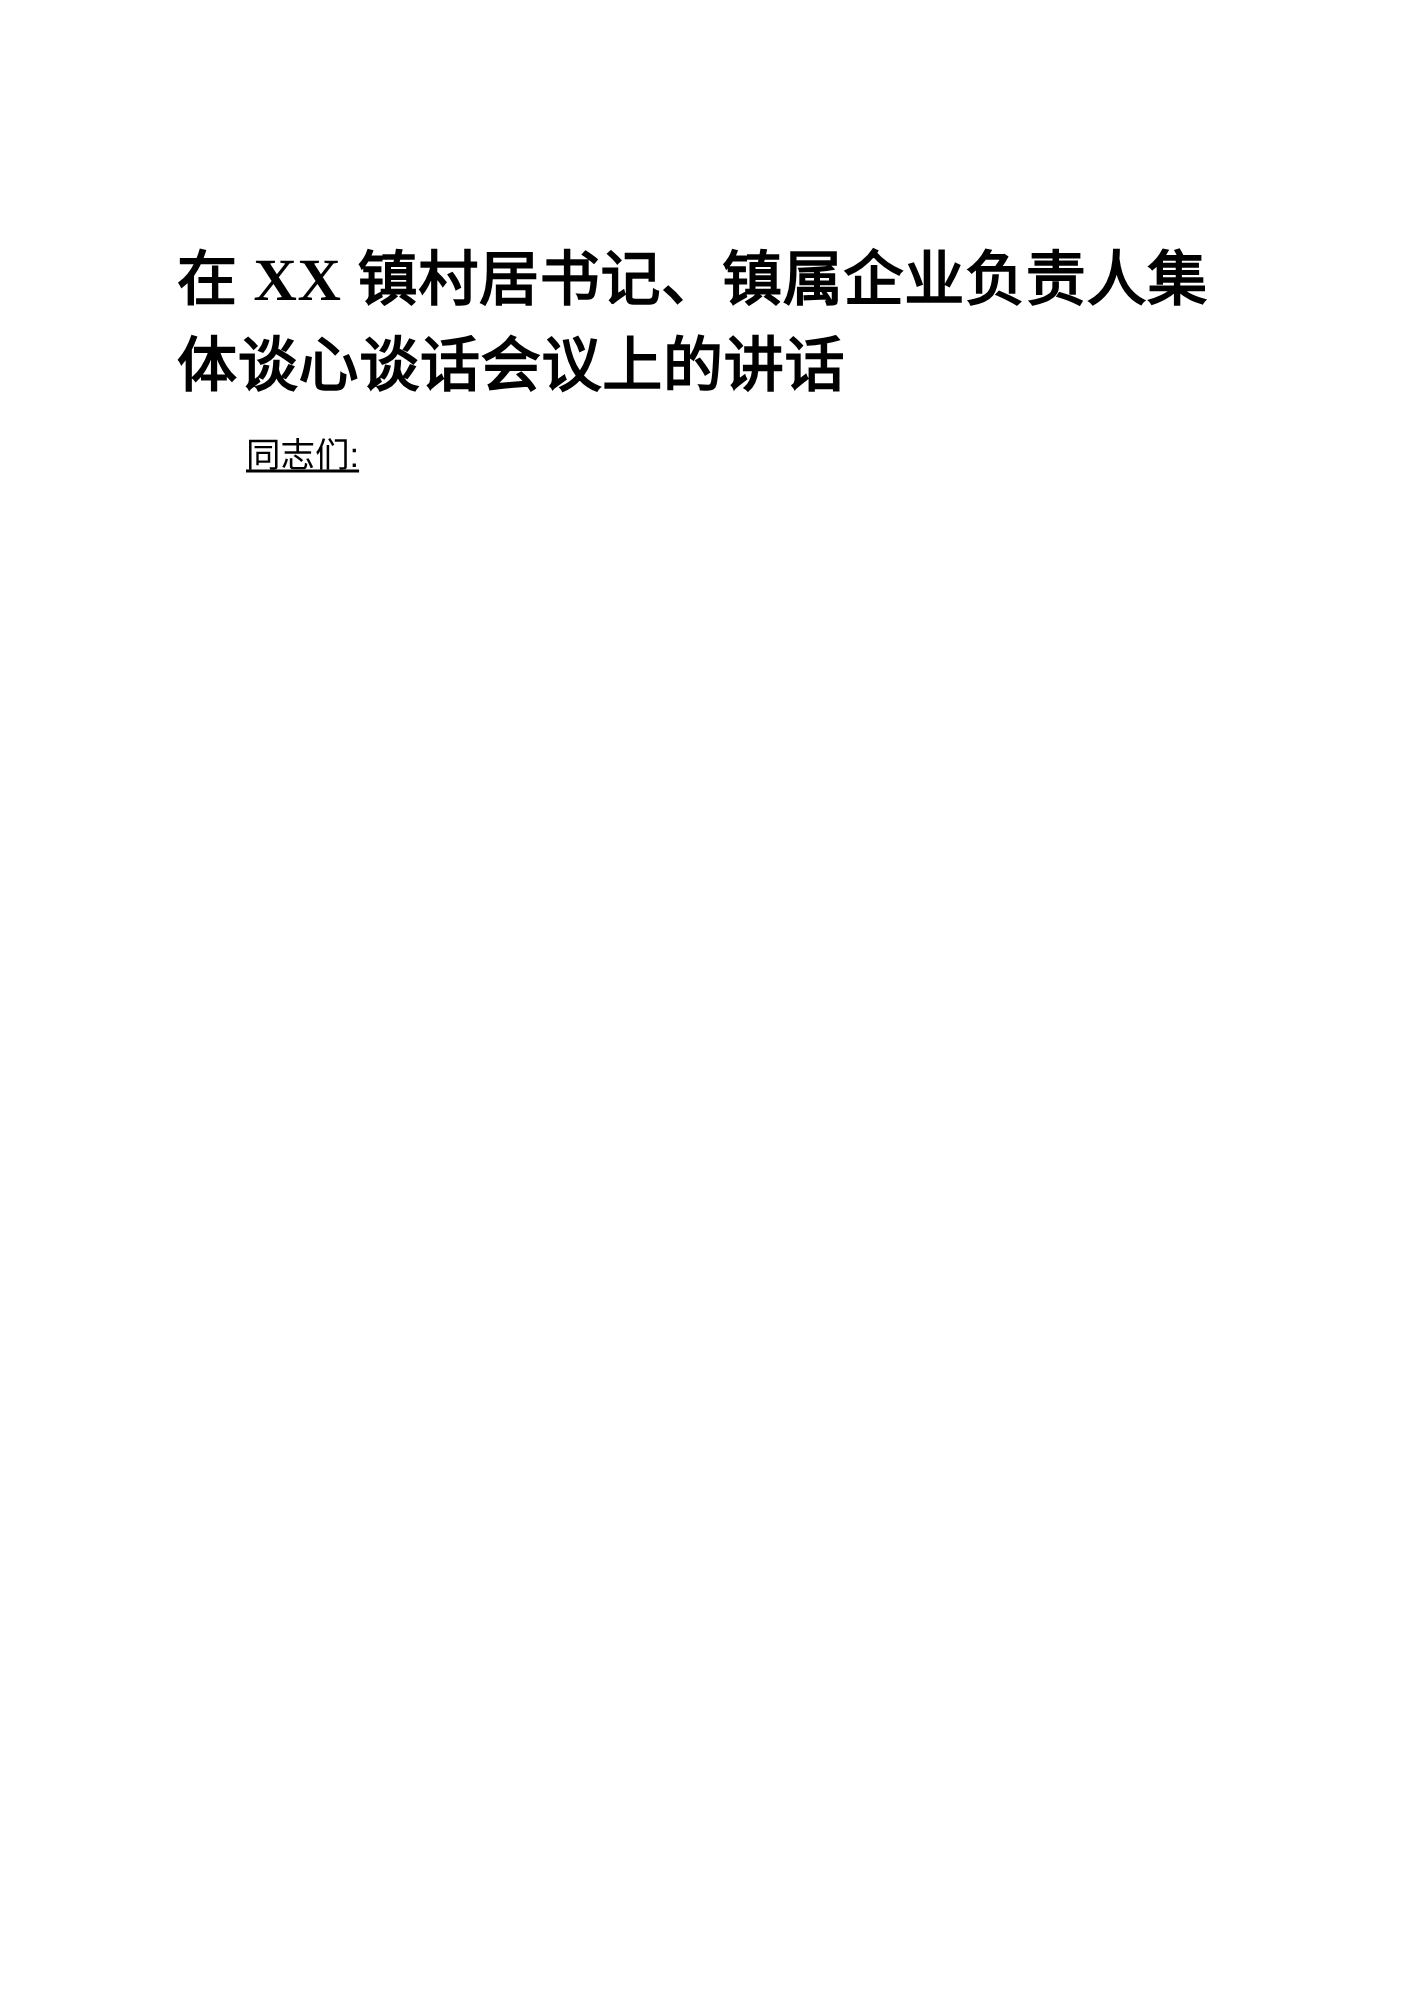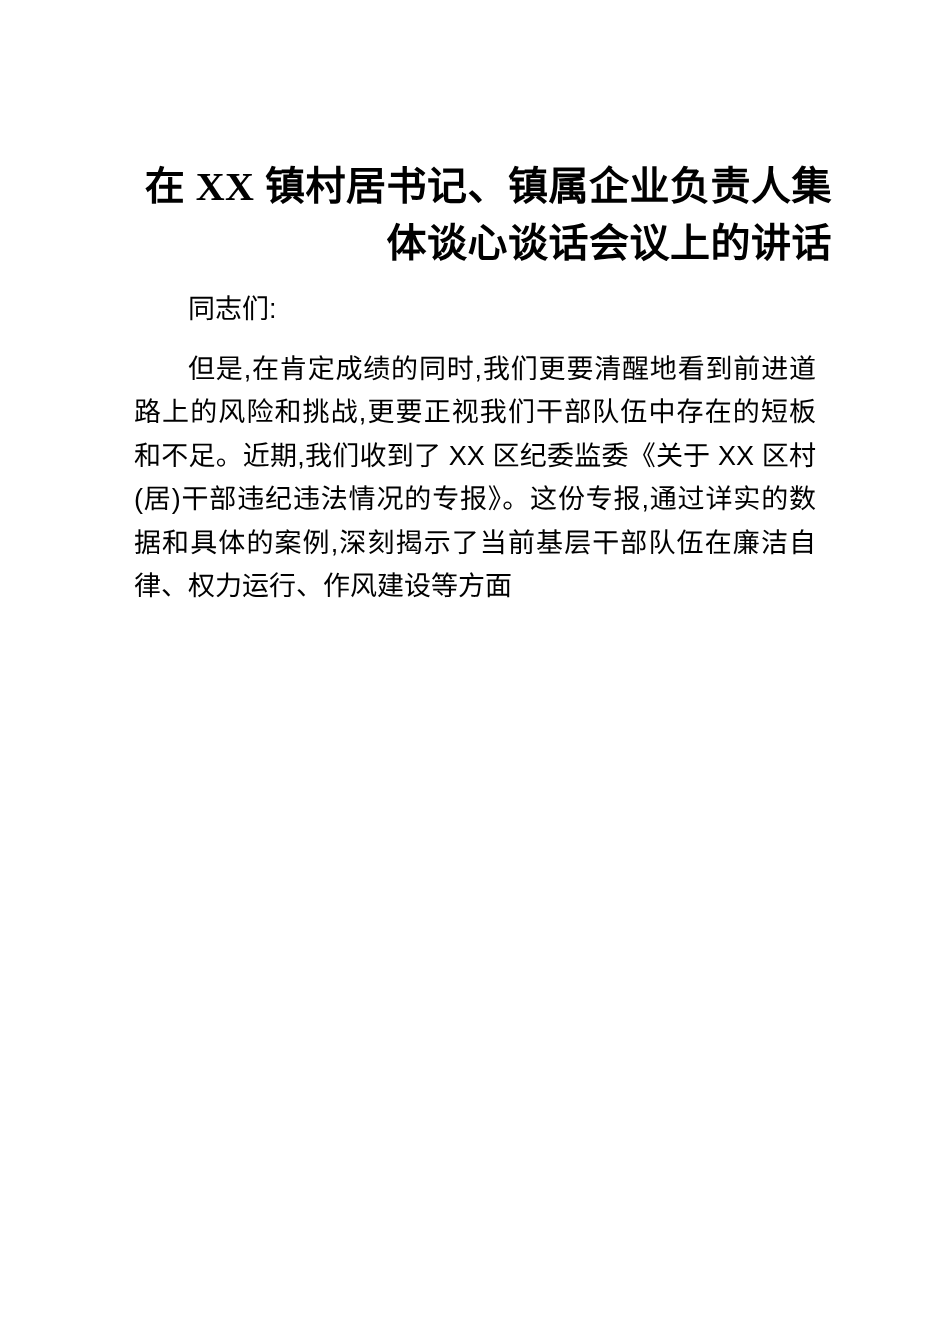"在 XX 镇村居书记、镇属企业负责人集体谈心谈话会议上的讲话" .doc-title { text-align: right -> left }
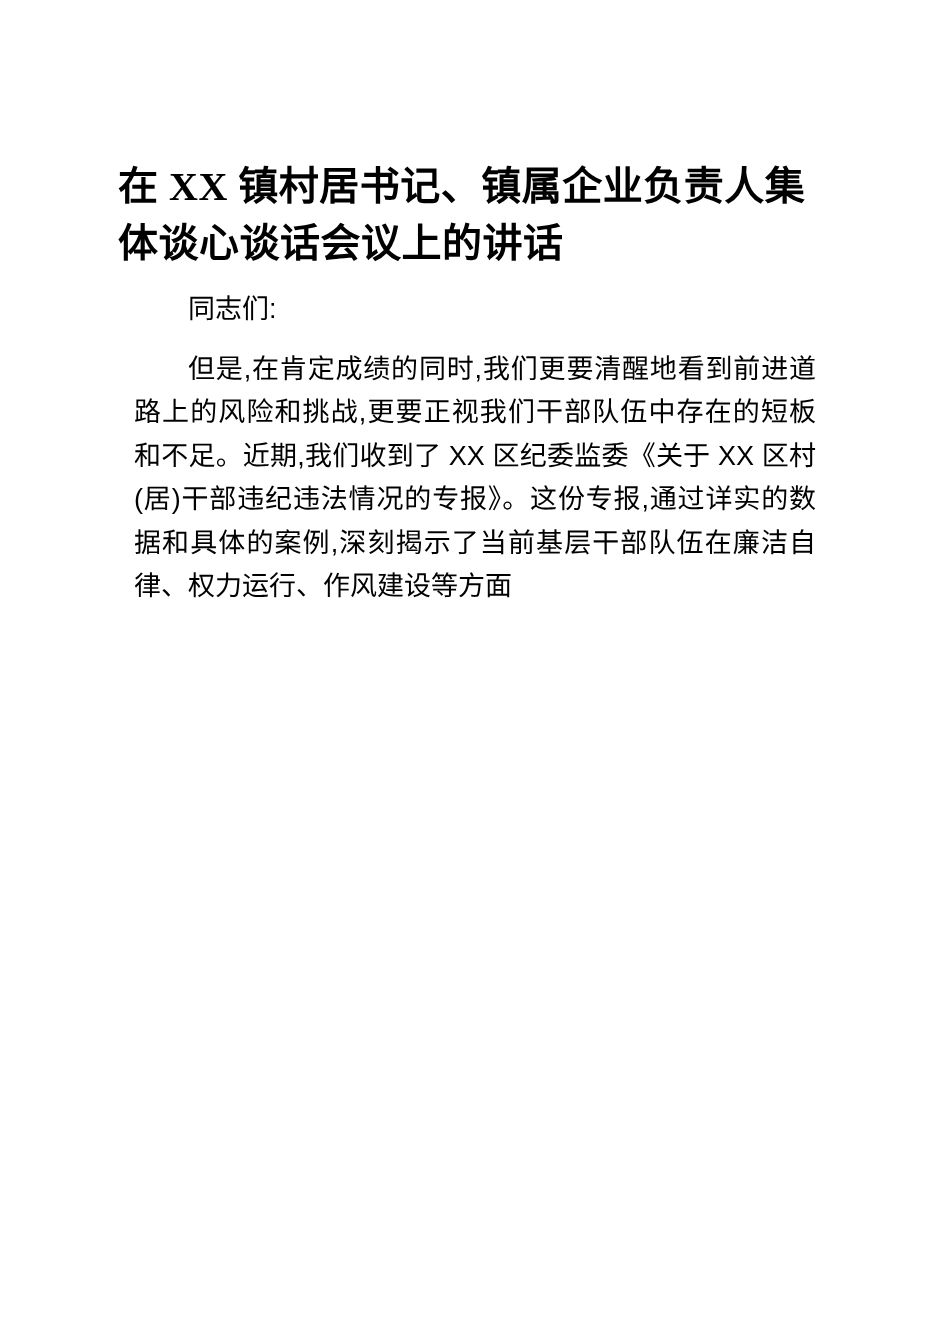"同志们:" .doc-body p { font-size: 27px -> 23px; margin: 16px -> 0; text-decoration: none -> underline }
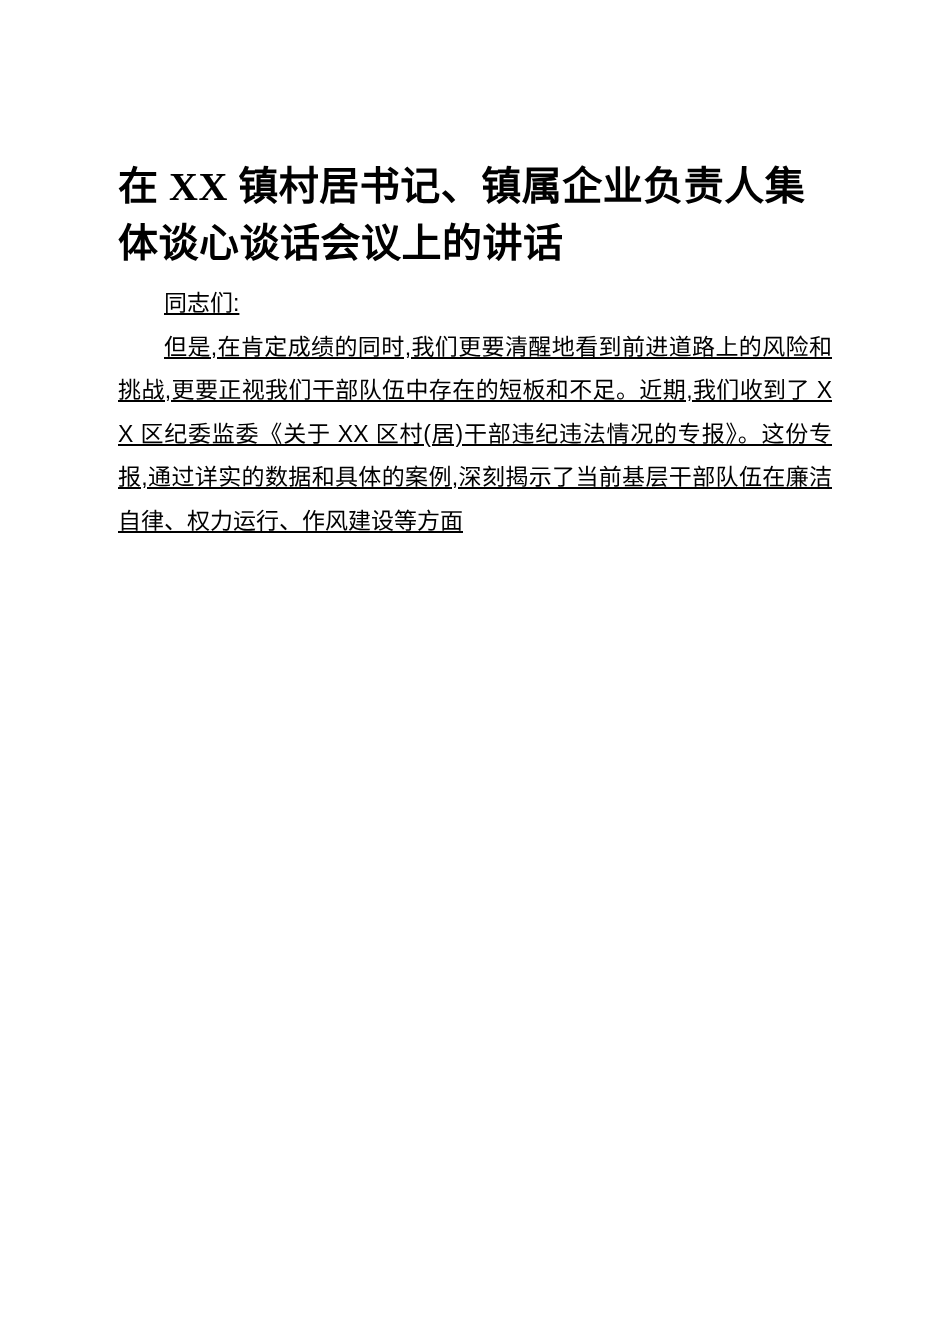"但是,在肯定成绩的同时,我们更要清醒地看到前进道路上的风险和挑战,更要正视我们干" p { html: <p>但是,在肯定成绩的同时,我们更要清醒地看到前进道路上的风险和挑战,更要正视我们干部队伍中存在的短板和不足。近期,我们收到了 XX 区纪委监委《关于 XX 区村(居)干部违纪违法情况的专报》。这份专报,通过详实的数据和具体的案例,深刻揭示了当前基层干部队伍在廉洁自律、权力运行、作风建设等方面</p> -> none }
